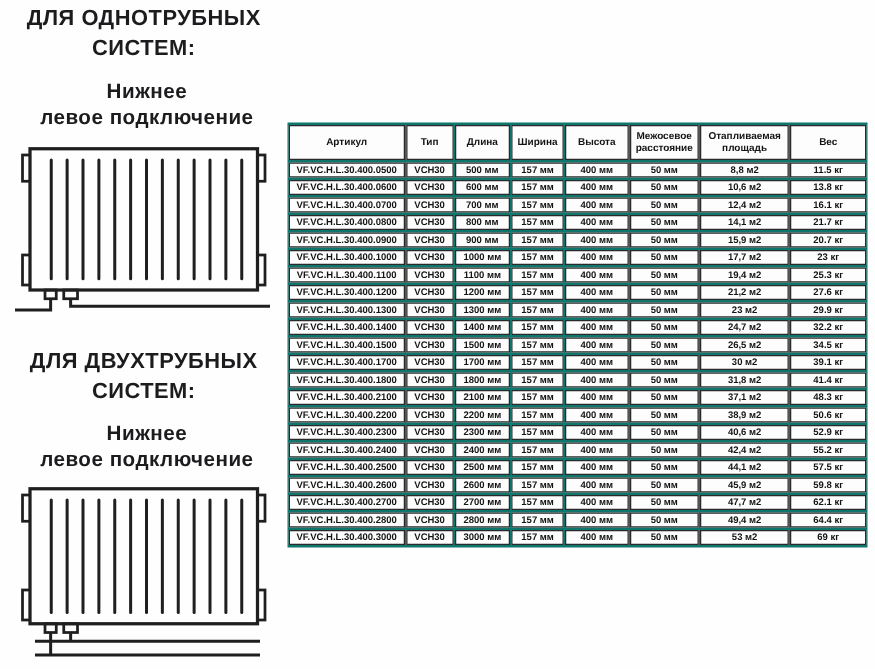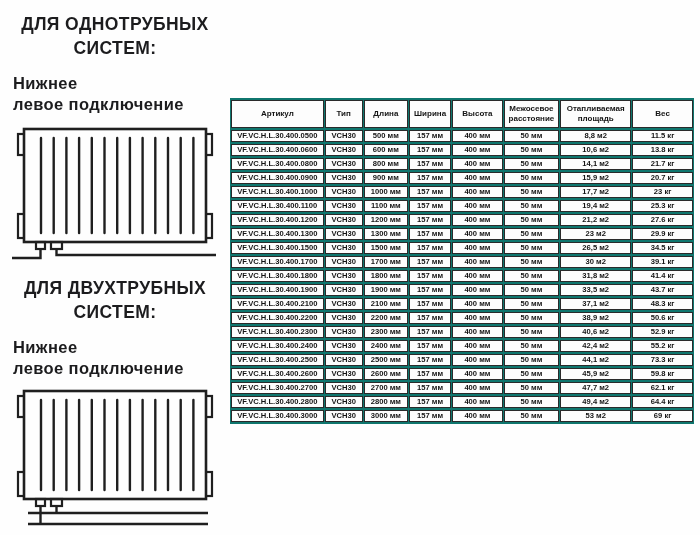"ДЛЯ ОДНОТРУБНЫХ" .side-section.sec-one { top: 12px -> 2px }
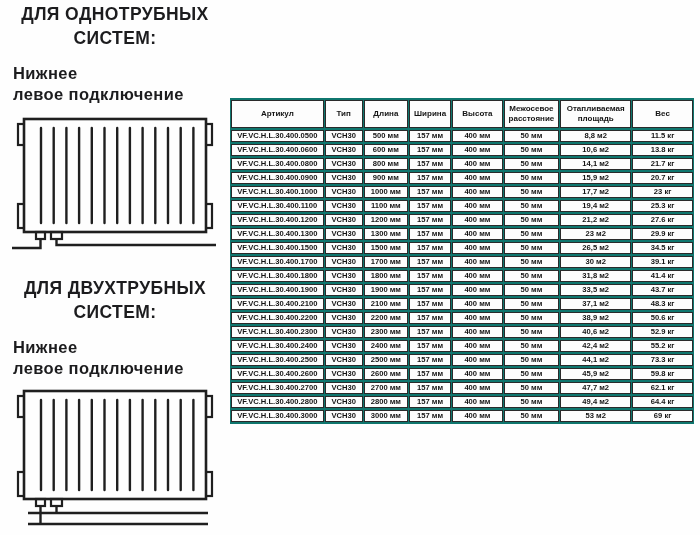"Нижнее" .side-sub { text-align: left -> center }
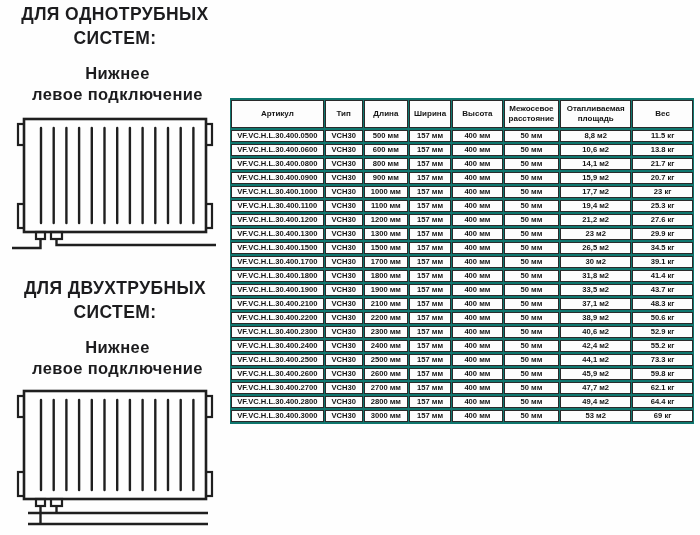"VF.VC.H.L.30.400.0700" tr { html: none -> <tr> <td>VF.VC.H.L.30.400.0700</td> <td>VCH30</td> <td>700 мм</td> <td>157 мм</td> <td>400 мм</td> <td>50 мм</td> <td>12,4 м2</td> <td>16.1 кг</td> </tr> }
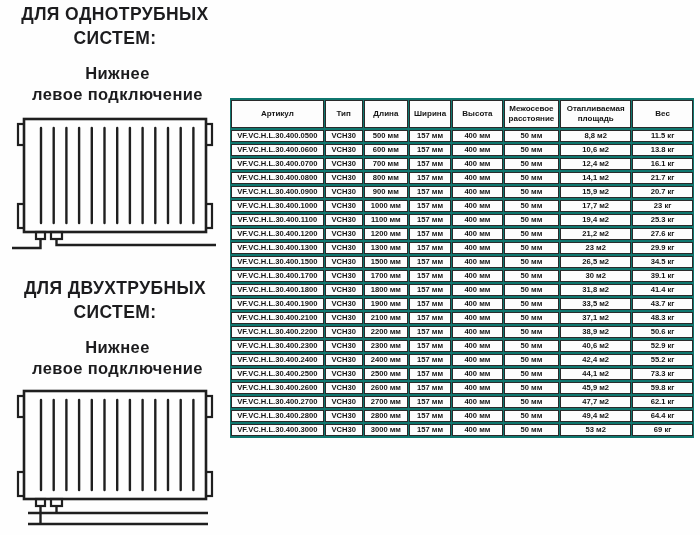"VF.VC.H.L.30.400.1400" tr { html: none -> <tr> <td>VF.VC.H.L.30.400.1400</td> <td>VCH30</td> <td>1400 мм</td> <td>157 мм</td> <td>400 мм</td> <td>50 мм</td> <td>24,7 м2</td> <td>32.2 кг</td> </tr> }
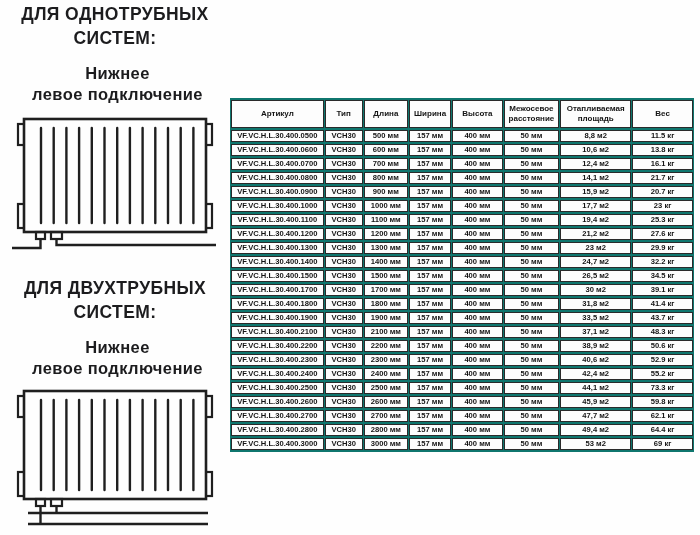"VF.VC.H.L.30.400.1900" tr { html: <tr> <td>VF.VC.H.L.30.400.1900</td> <td>VCH30</td> <td>1900 мм</td> <td>157 мм</td> <td>400 мм</td> <td>50 мм</td> <td>33,5 м2</td> <td>43.7 кг</td> </tr> -> none }
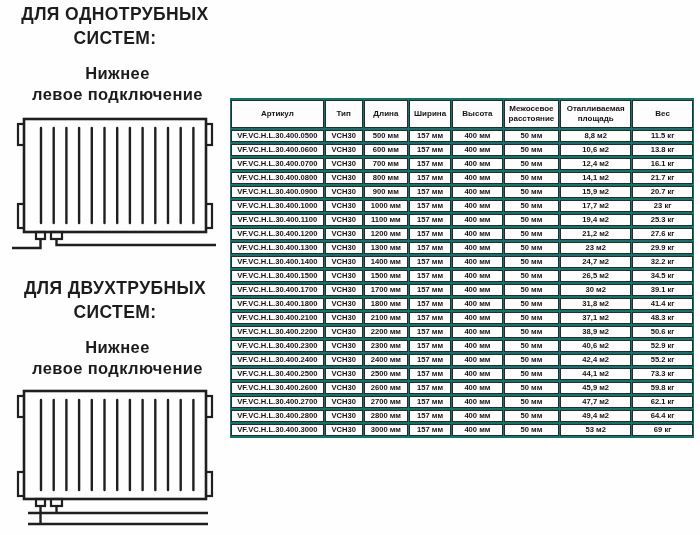"73.3 кг" td { text: 73.3 -> 57.5 }
